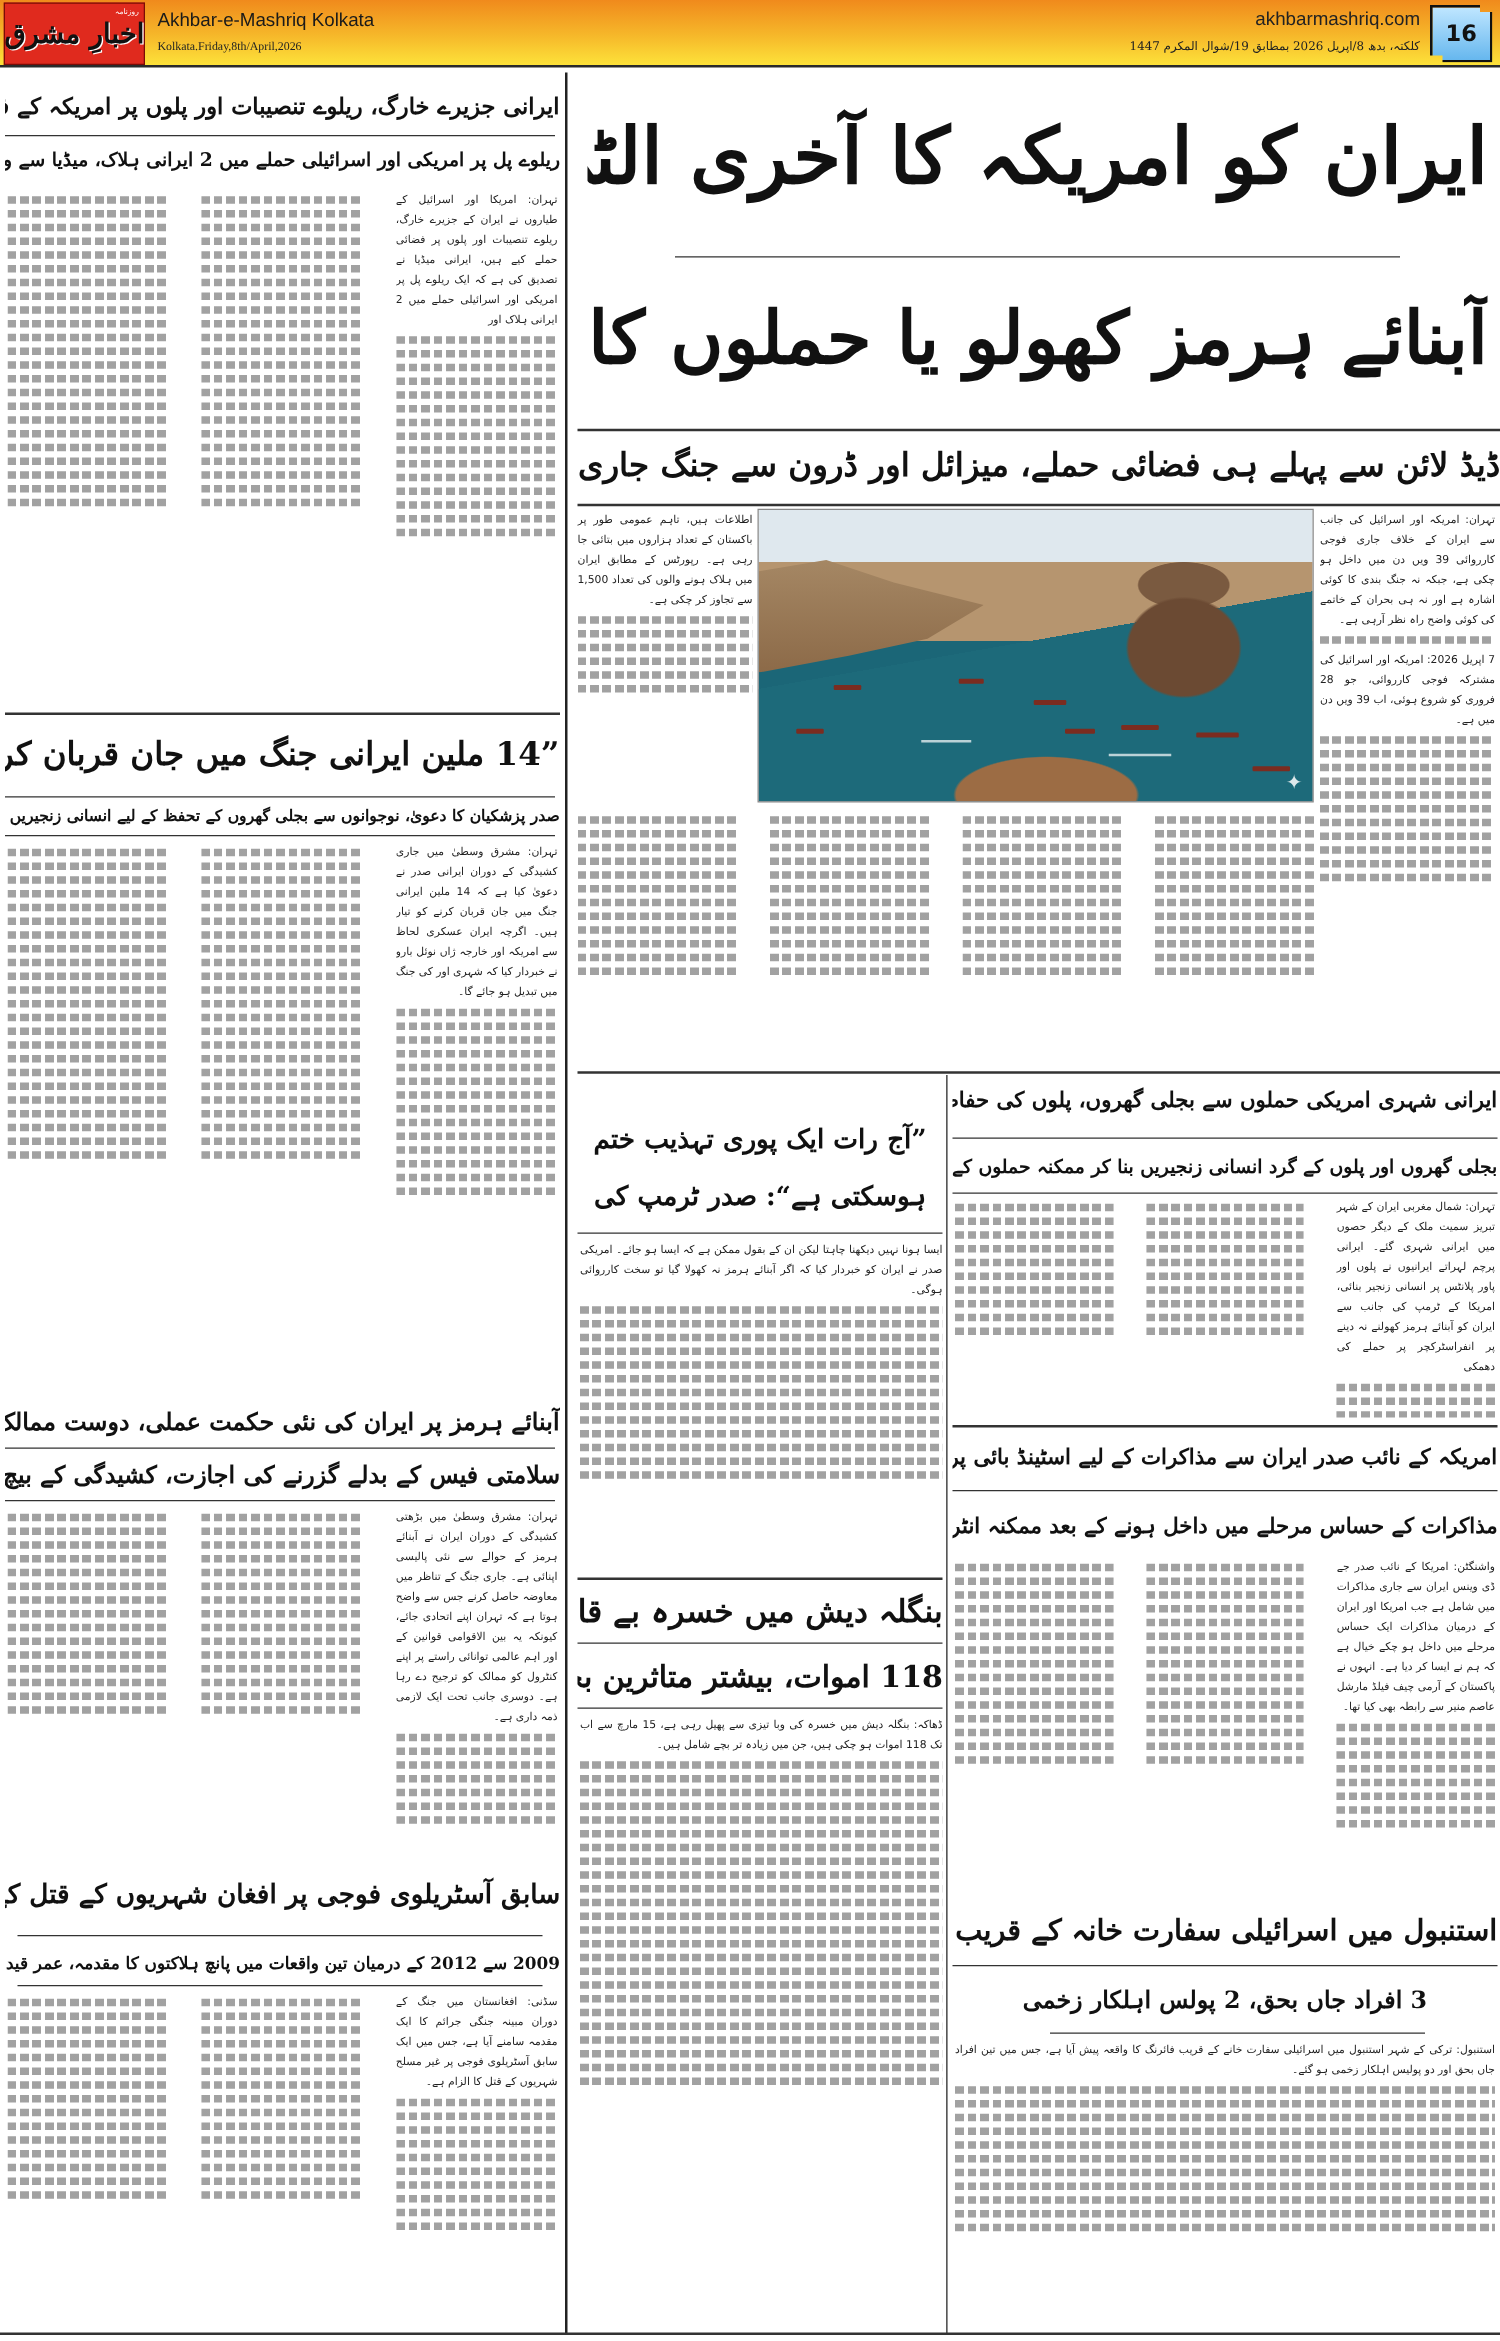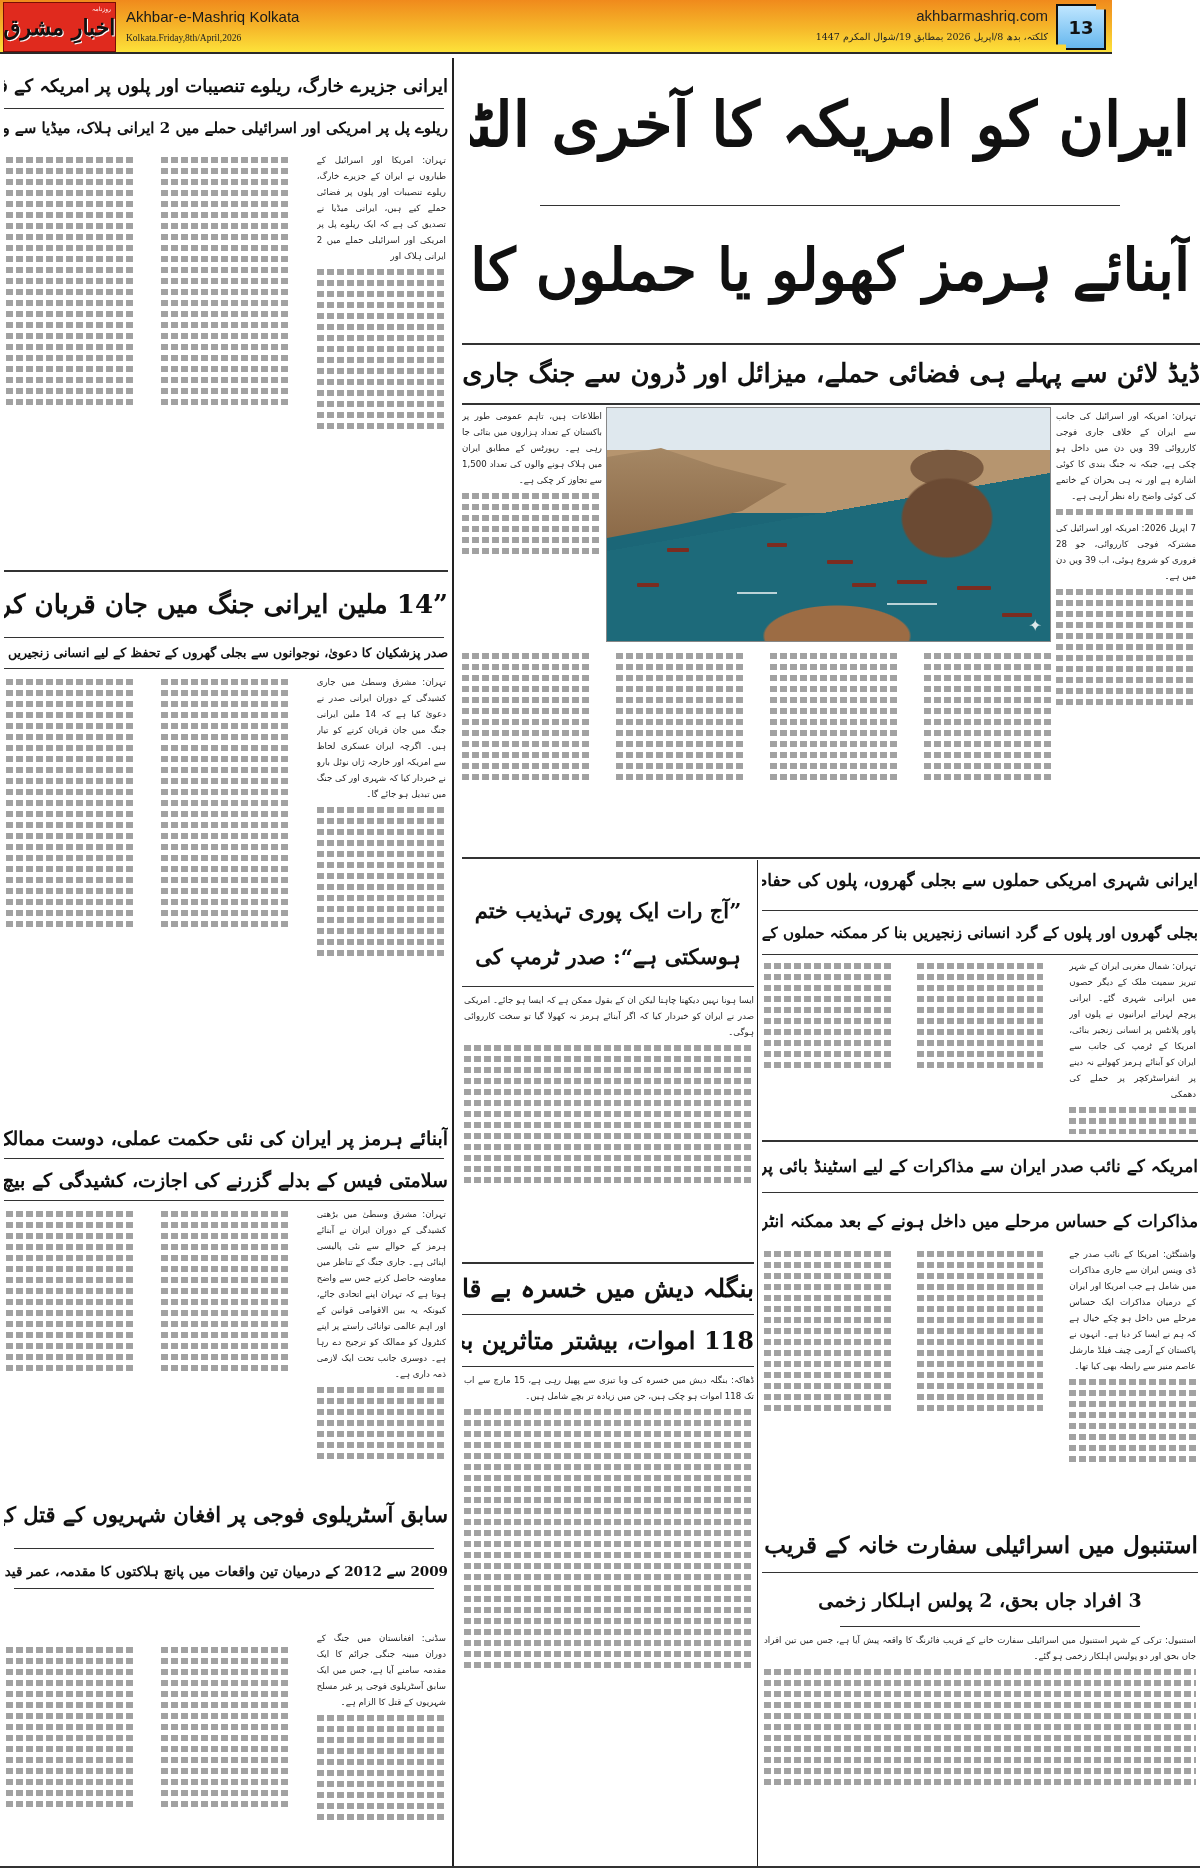"اخبارِ مشرق" .masthead { width: 1112px -> 1200px }
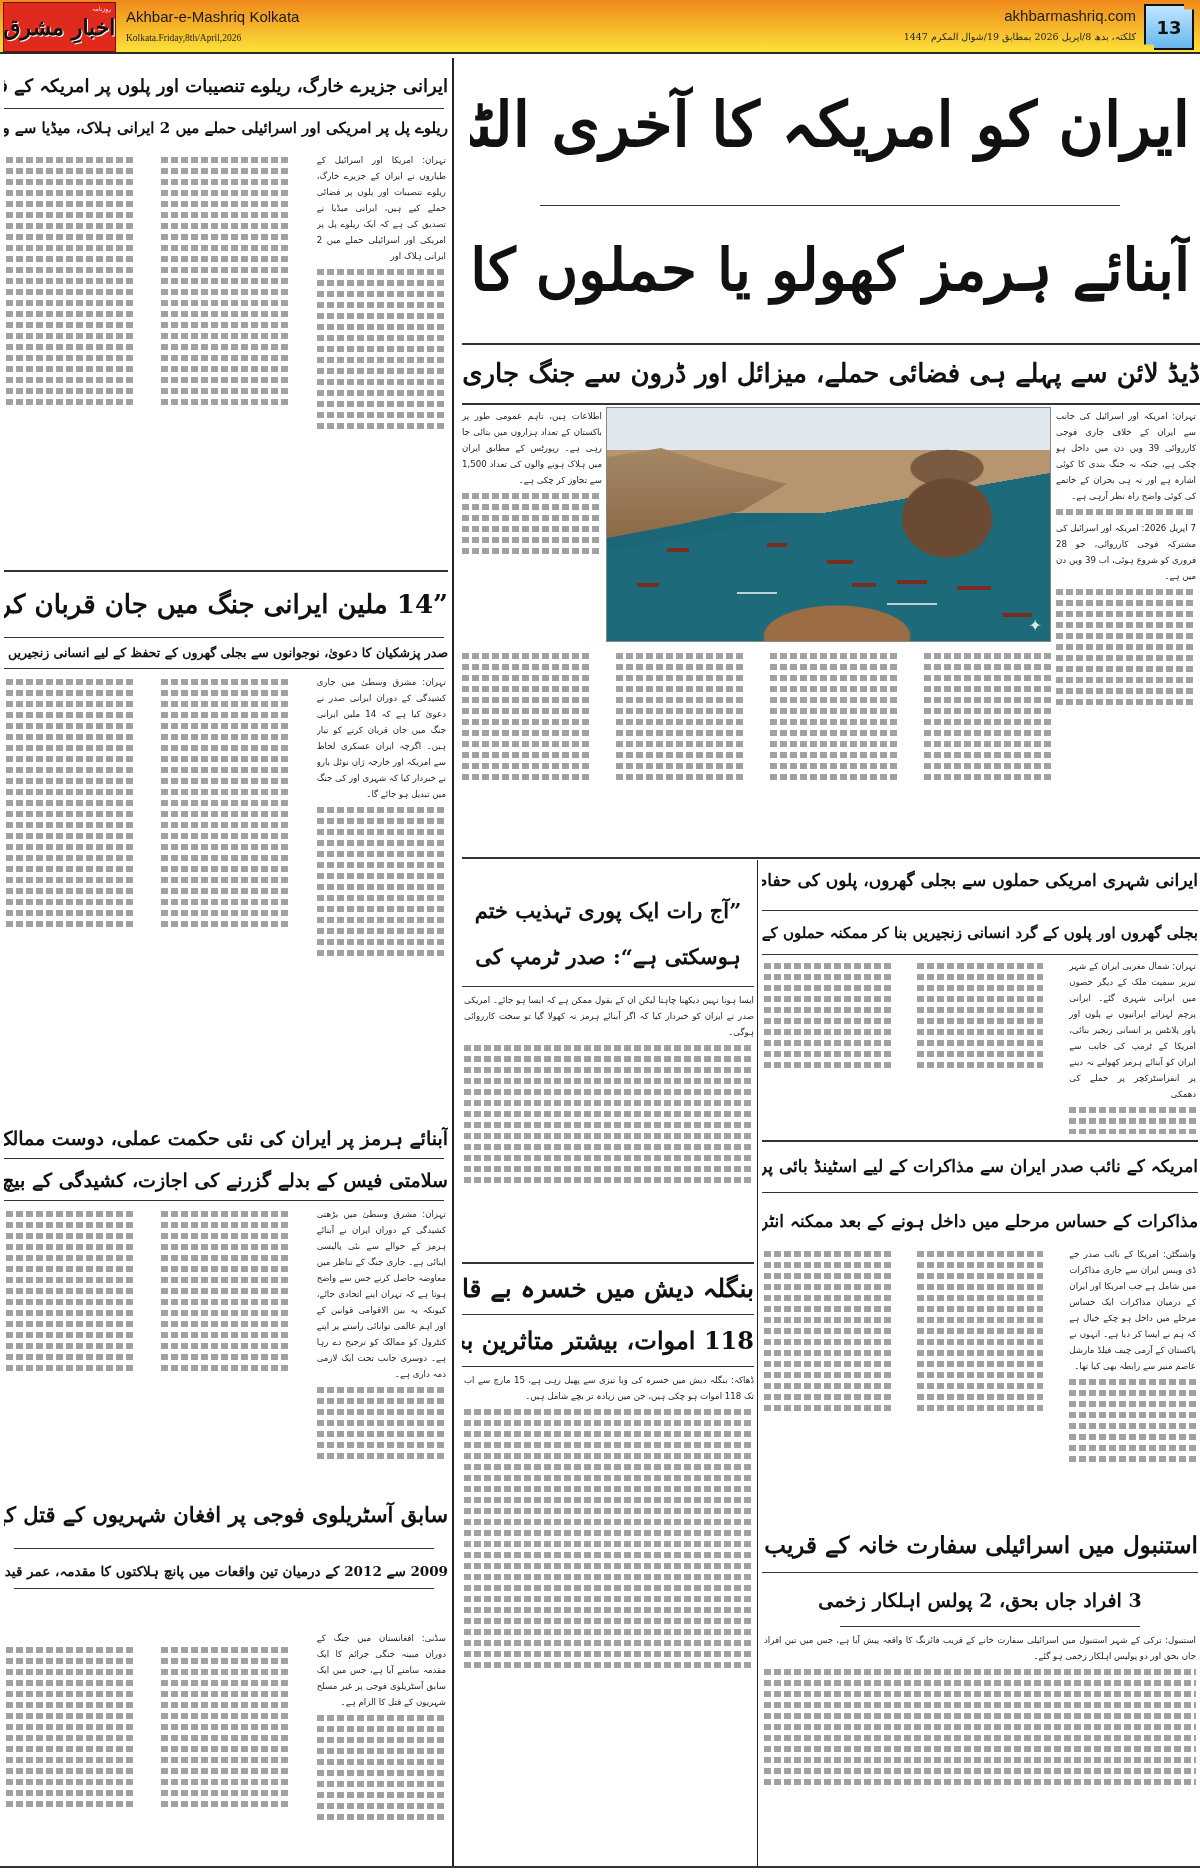"13" div.page-num { text: 13 -> 16 }
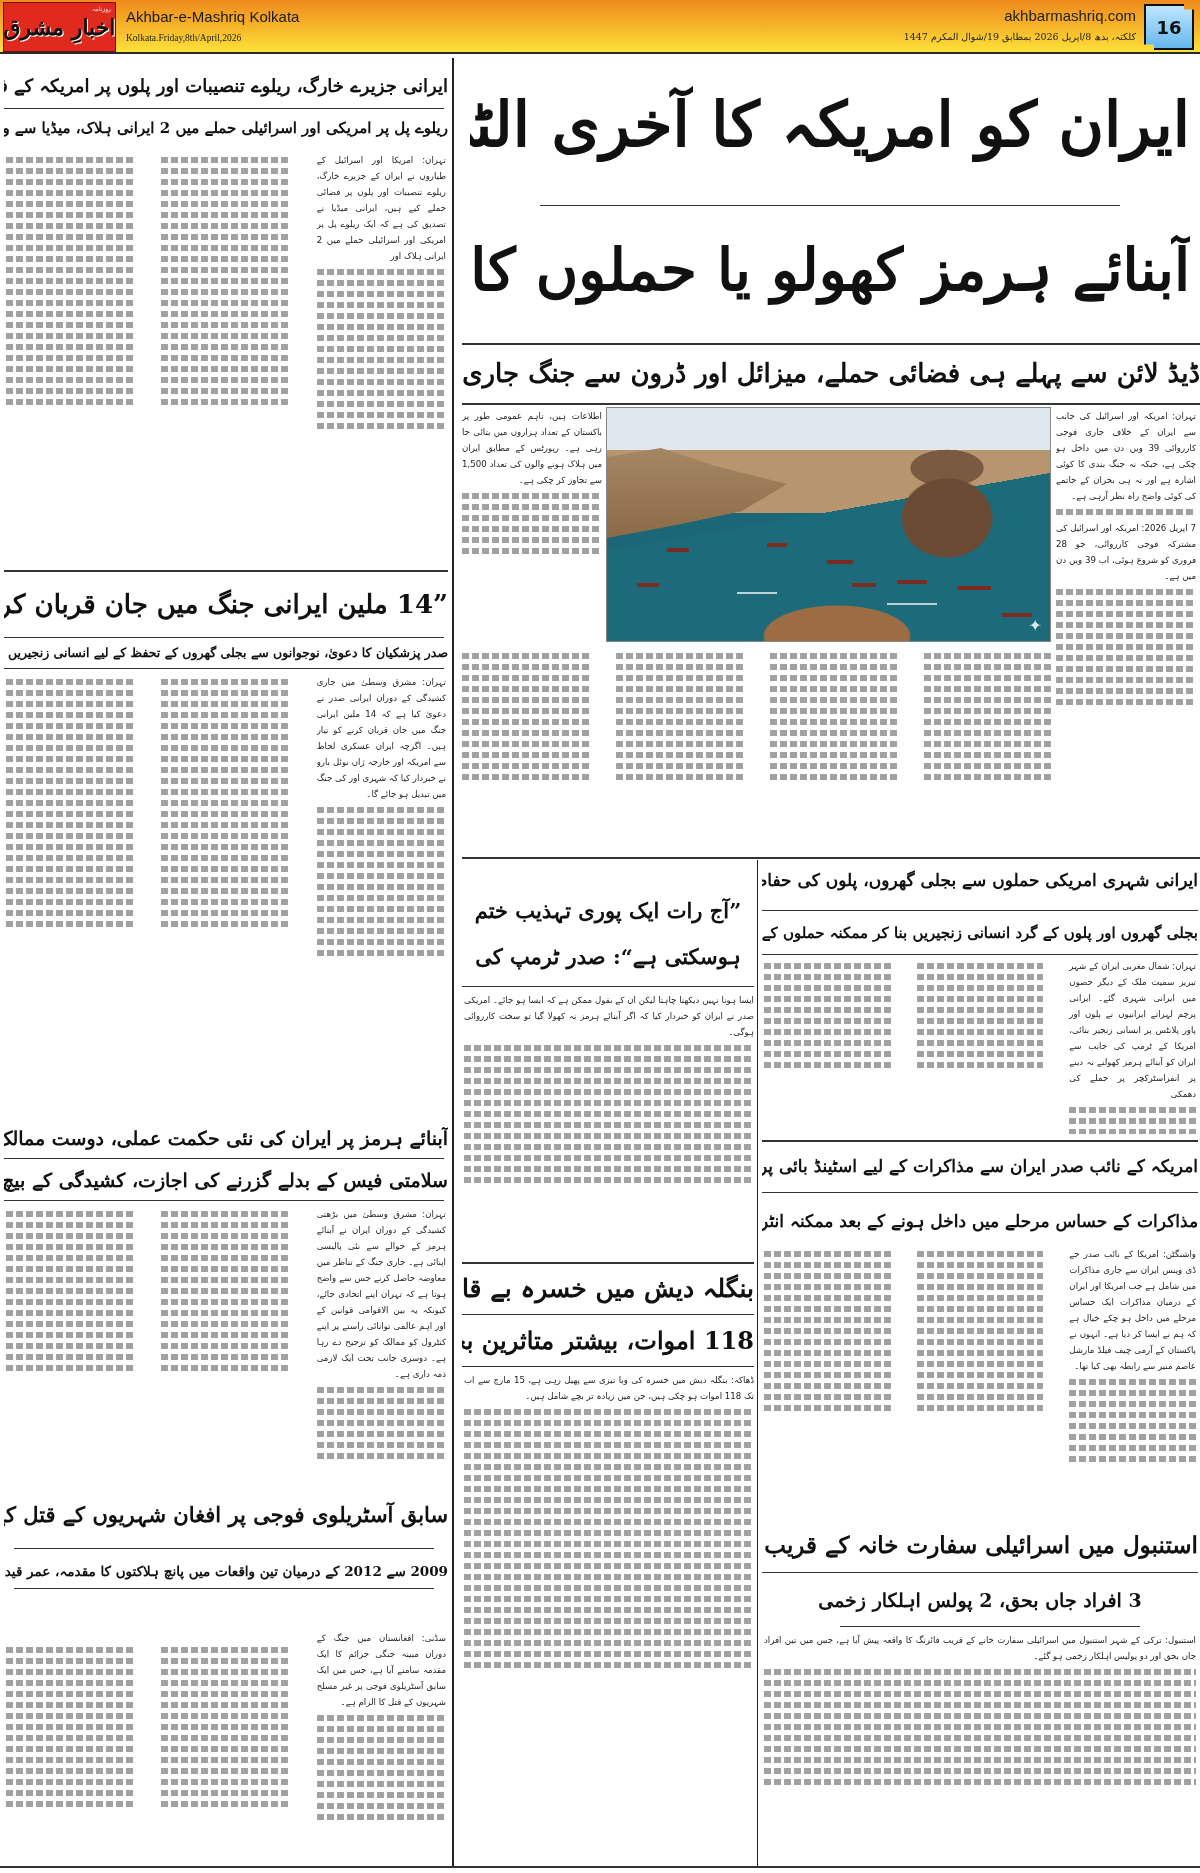"سڈنی: افغانستان میں جنگ کے" div.body-cols { align-items: center -> none }
